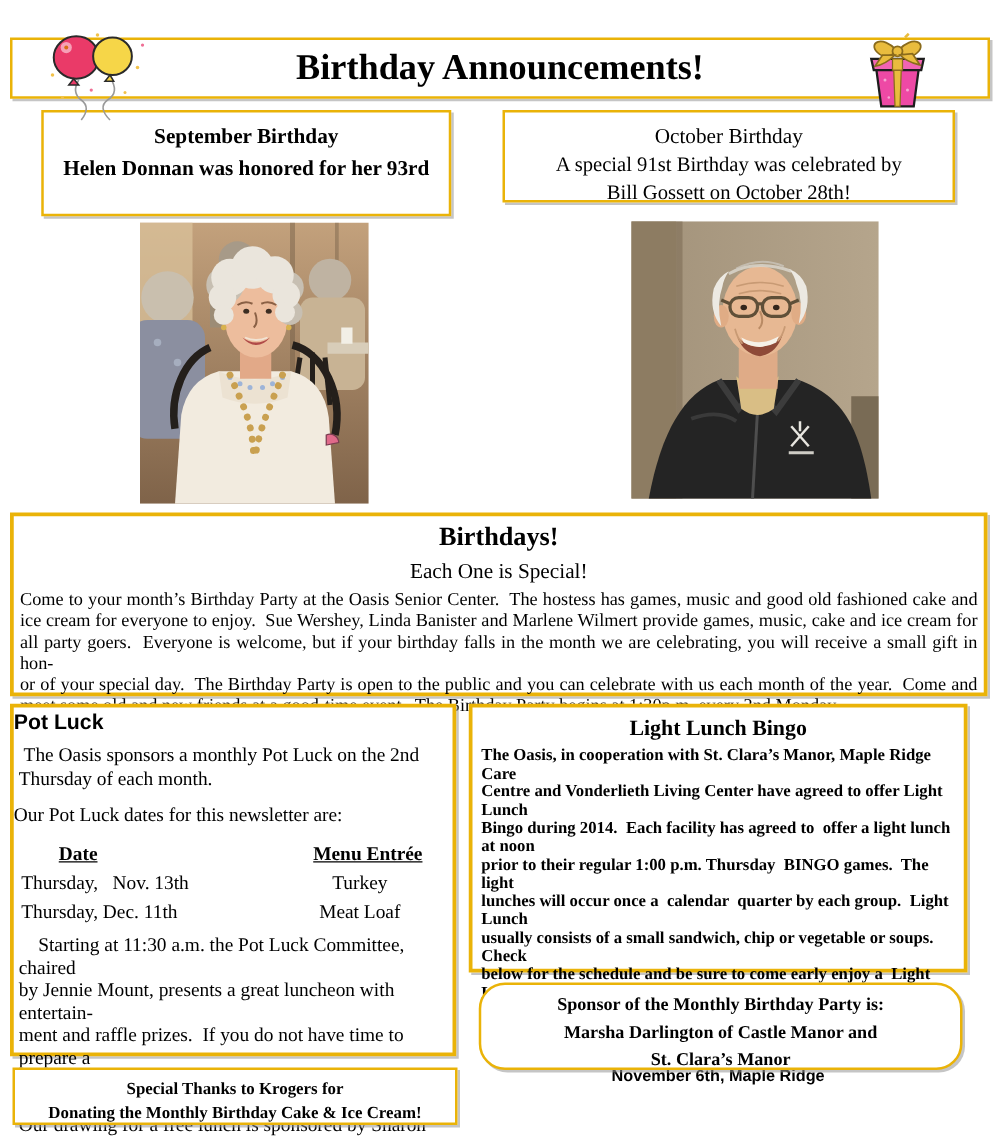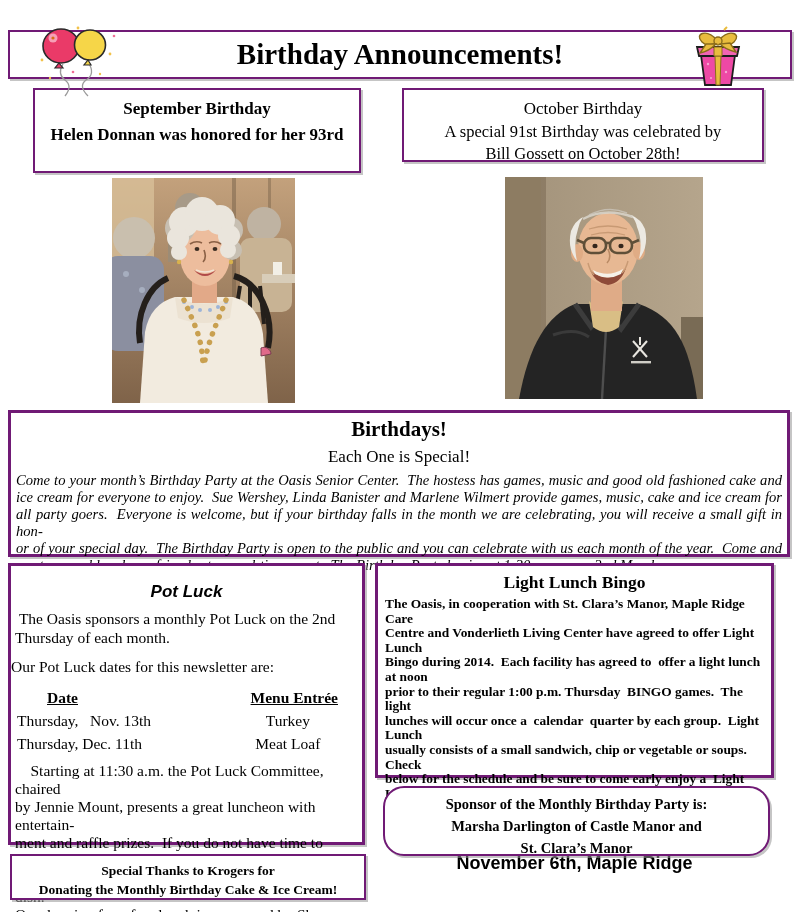"Birthday Announcements!" .box { border: 2px solid #701a75 -> 2px solid #eab308 }
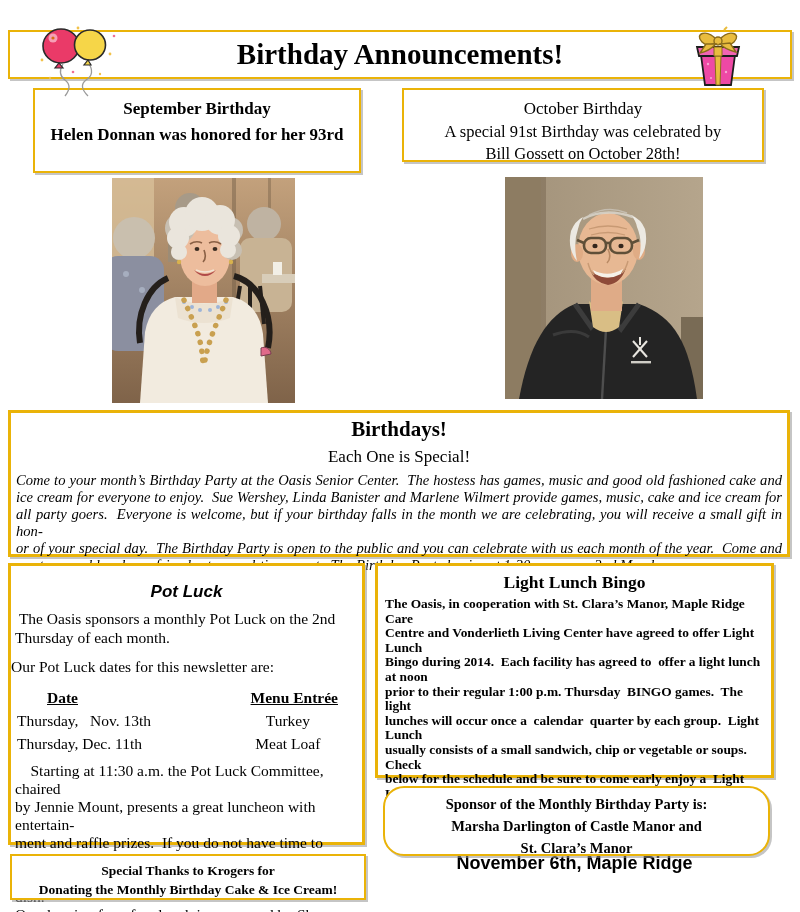"Come to your month’s Birthday" .justify div { font-style: italic -> none }
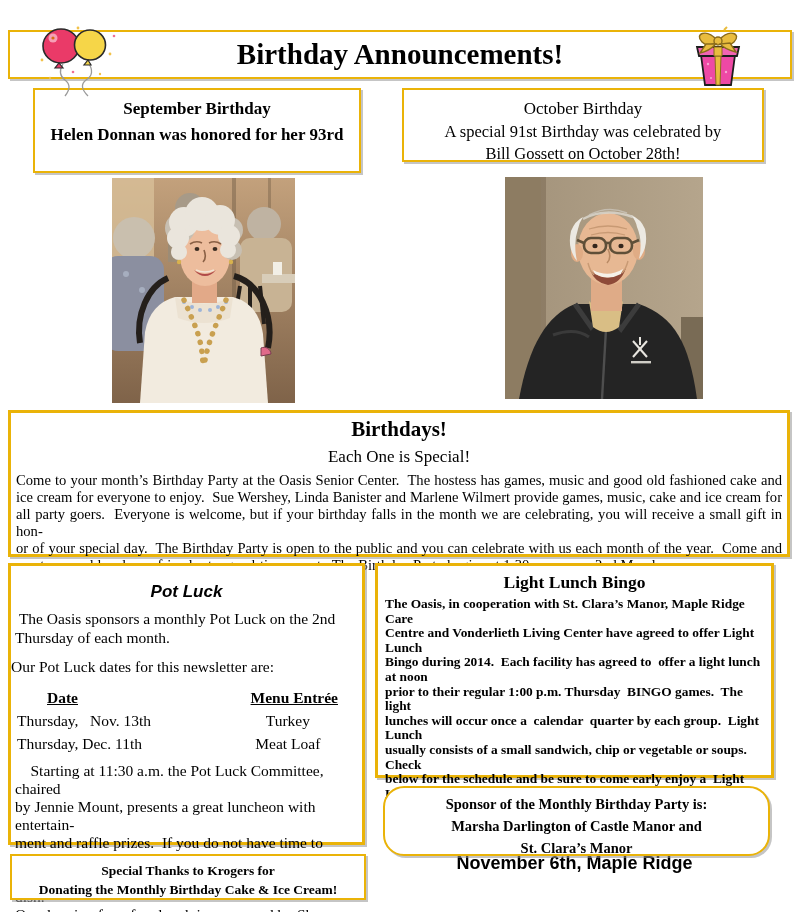"Pot Luck" .pot-title { font-style: italic -> none; margin-top: 16px -> 2px; text-align: center -> left }
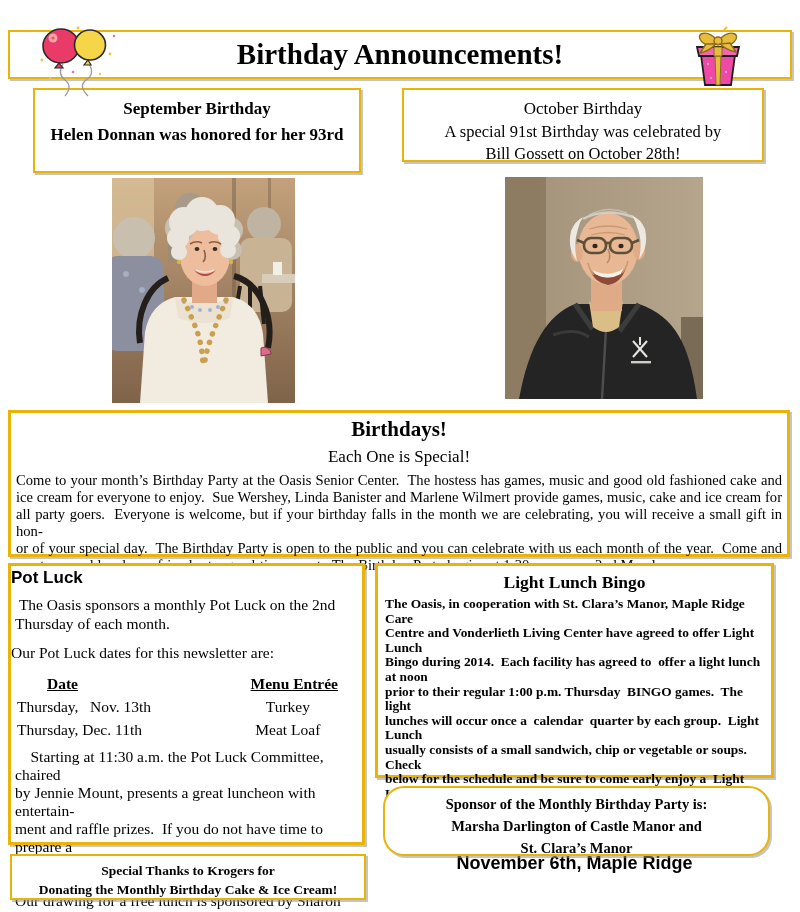"November 6th, Maple Ridge" .llb-sched-entry { font-size: 18px -> 13px }
